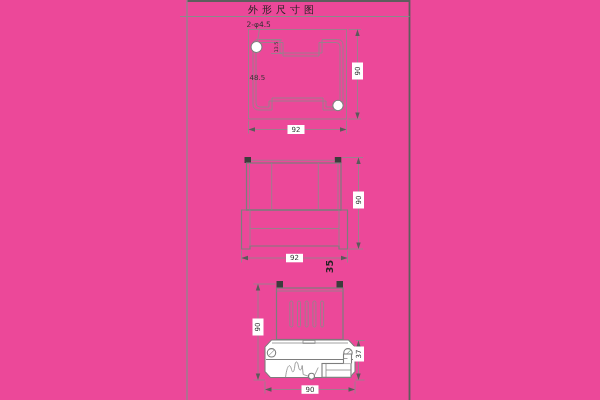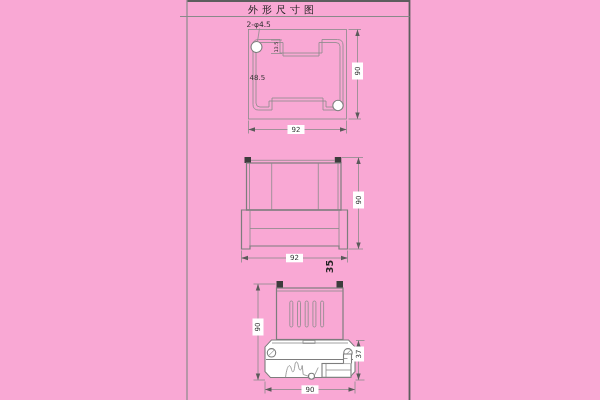"外形尺寸图" #stage { background: #f9a8d4 -> #ec4899 }
